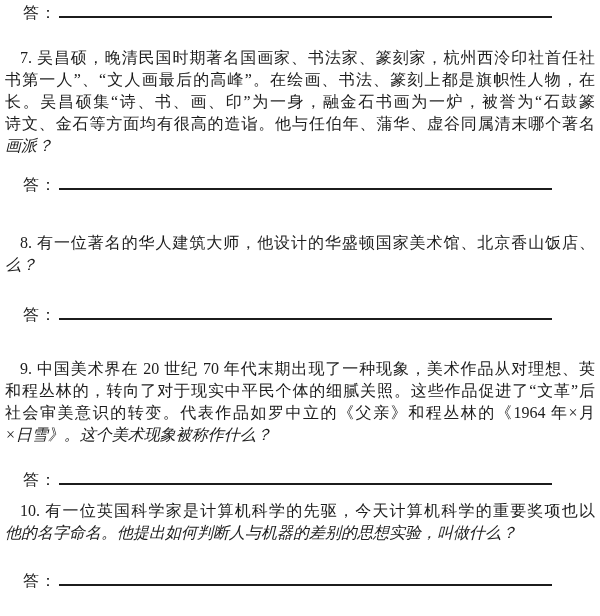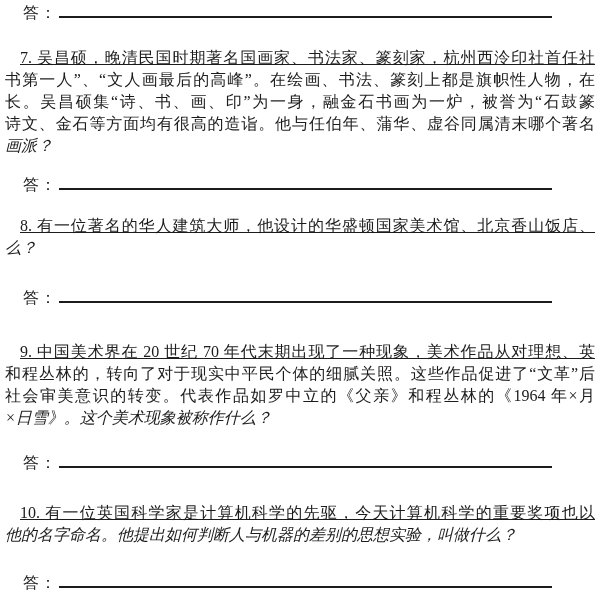"7. 吴昌硕，晚清民国时期著名国画家、书法家、篆刻家，杭州西泠印社首任社" .q .line.first { text-decoration: underline -> none }
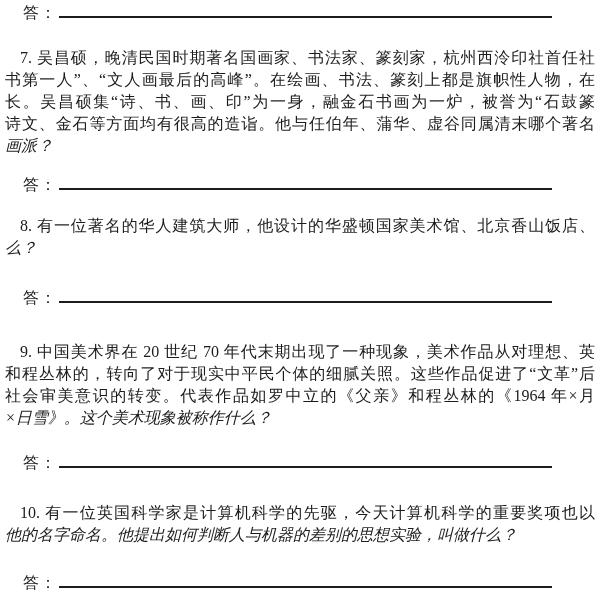"8. 有一位著名的华人建筑大师，他设计的华盛顿国家美术馆、北京香山饭店、" .m-q8 { margin-top: 19px -> 36px }
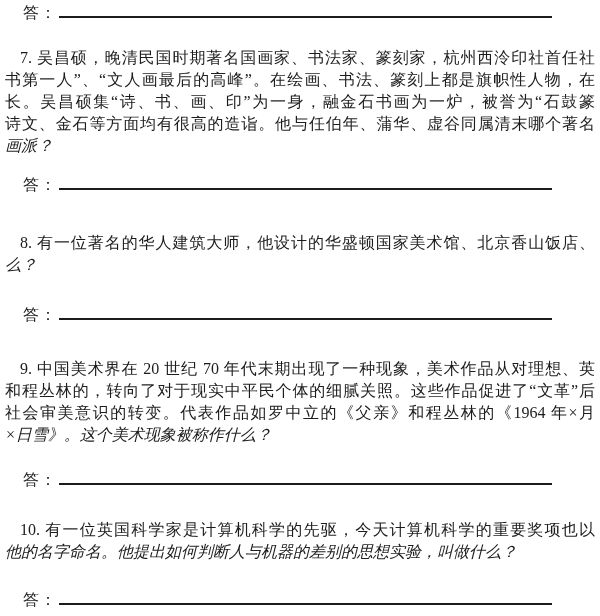"10. 有一位英国科学家是计算机科学的先驱，今天计算机科学的重要奖项也以" .m-q10 { margin-top: 28px -> 9px }
